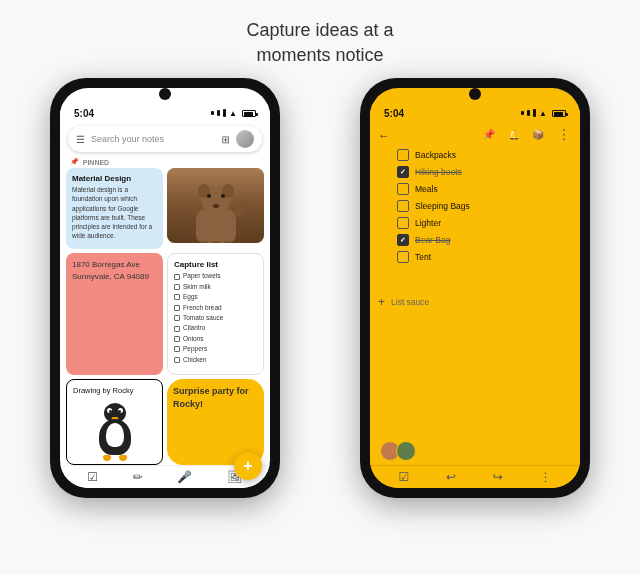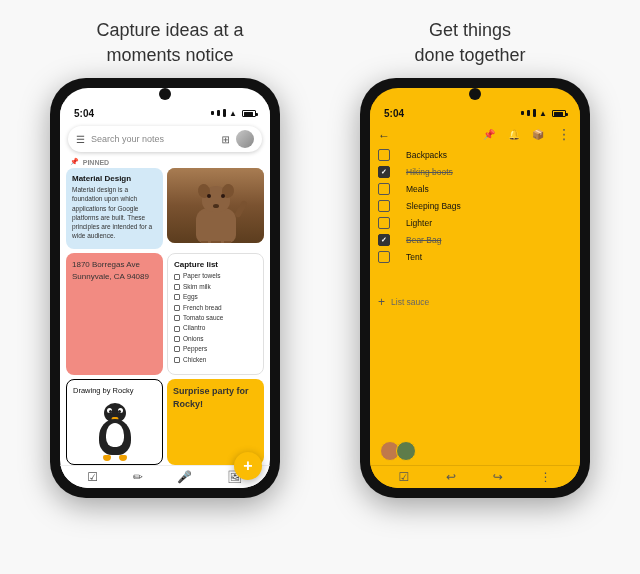"Get things" div.headline { html: <div>Get things done together</div> -> none }
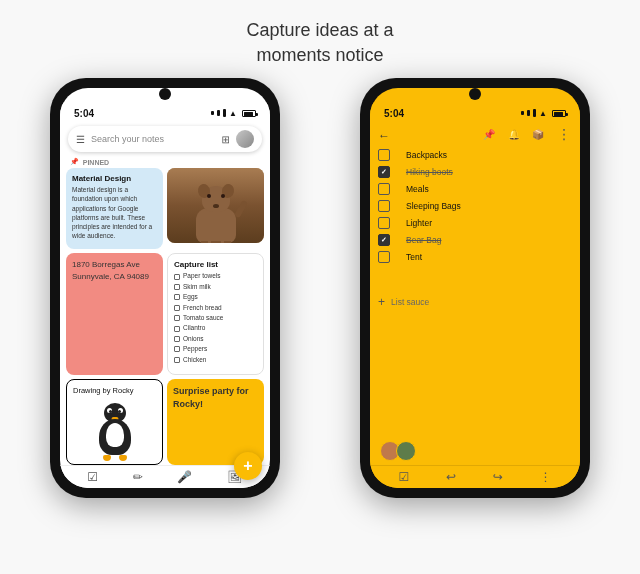"Backpacks" .check-item { gap: 16px -> 6px; margin-left: none -> 19px }
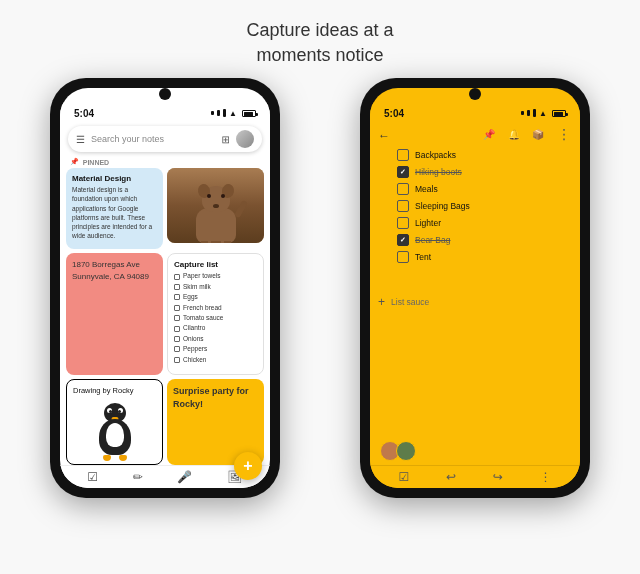"Surprise party for Rocky!" .surprise-card { border-radius: 8px -> 16px }
